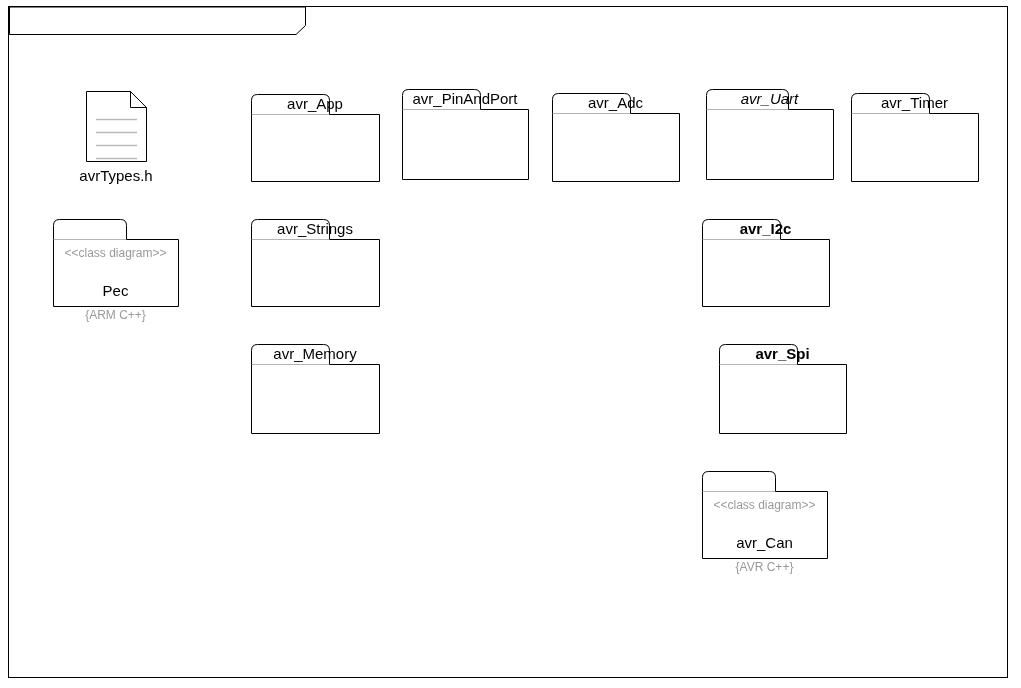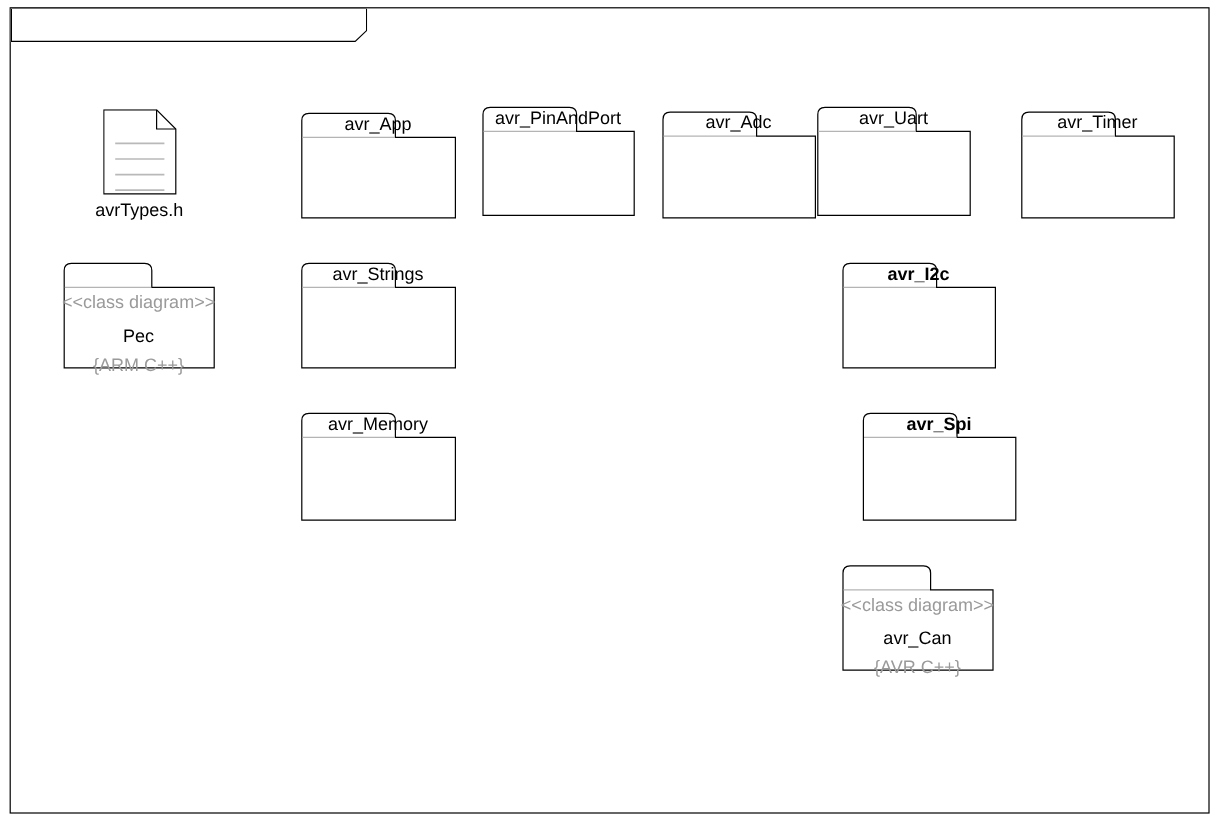"avr_Uart" div.pkg { font-style: none -> italic; left: 672px -> 697px }
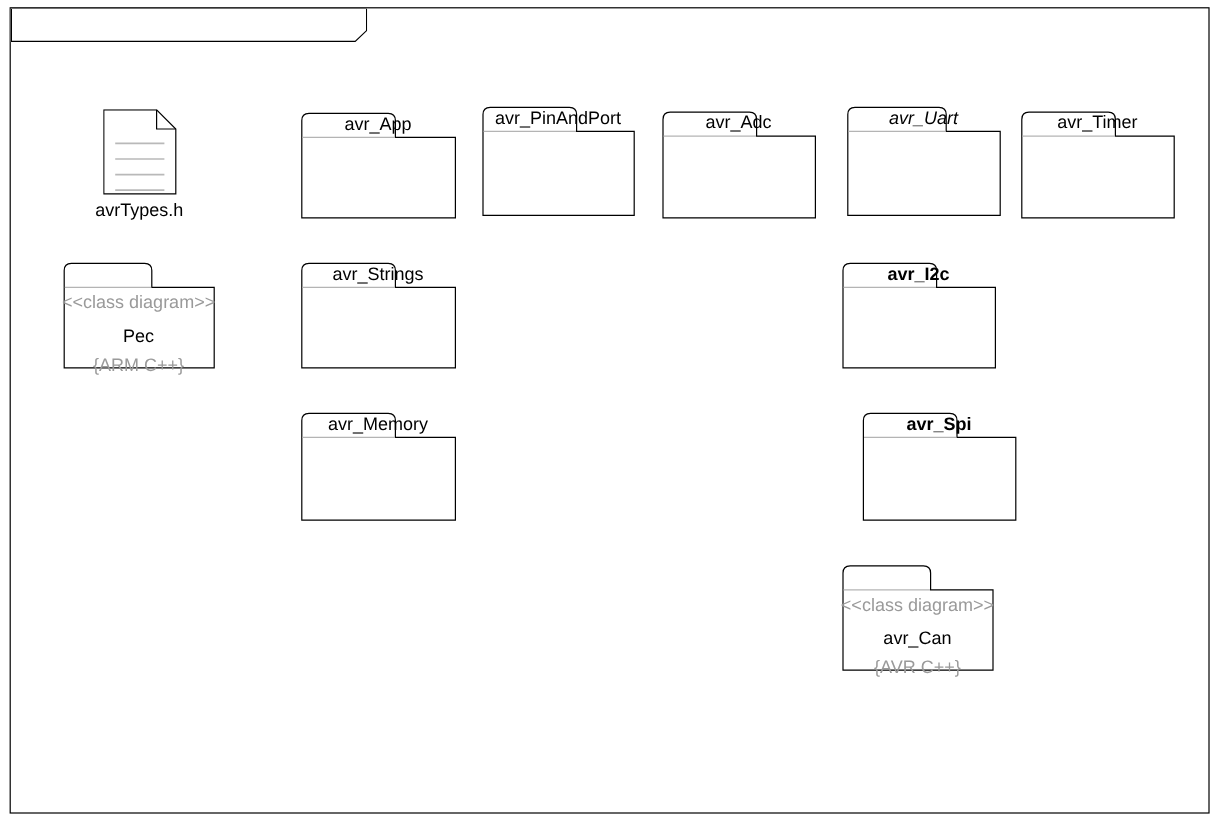"<<class diagram>>" .pkg .pkg-stereotype, .pkg .pkg-tagged { font-size: 15px -> 12px }
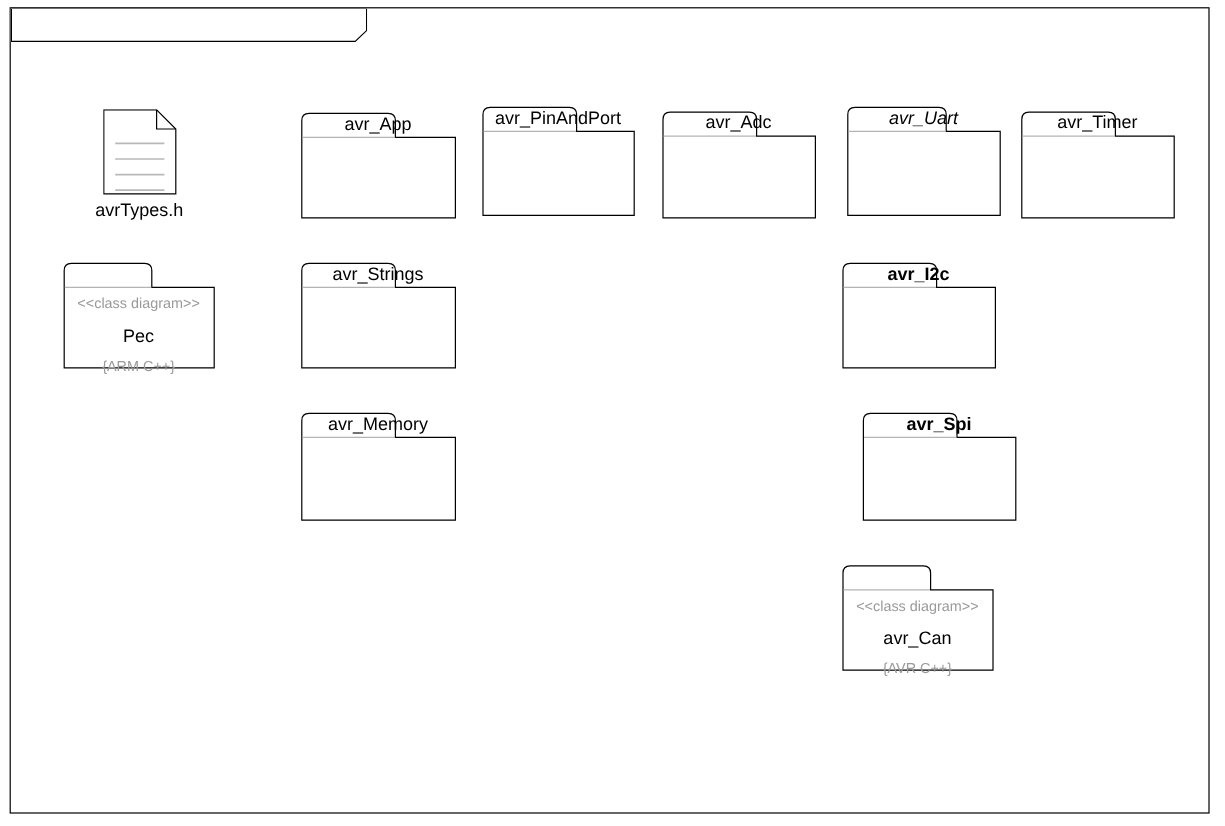"Pec" .pkg.has-meta .pkg-name { margin-top: 12px -> 22px }
